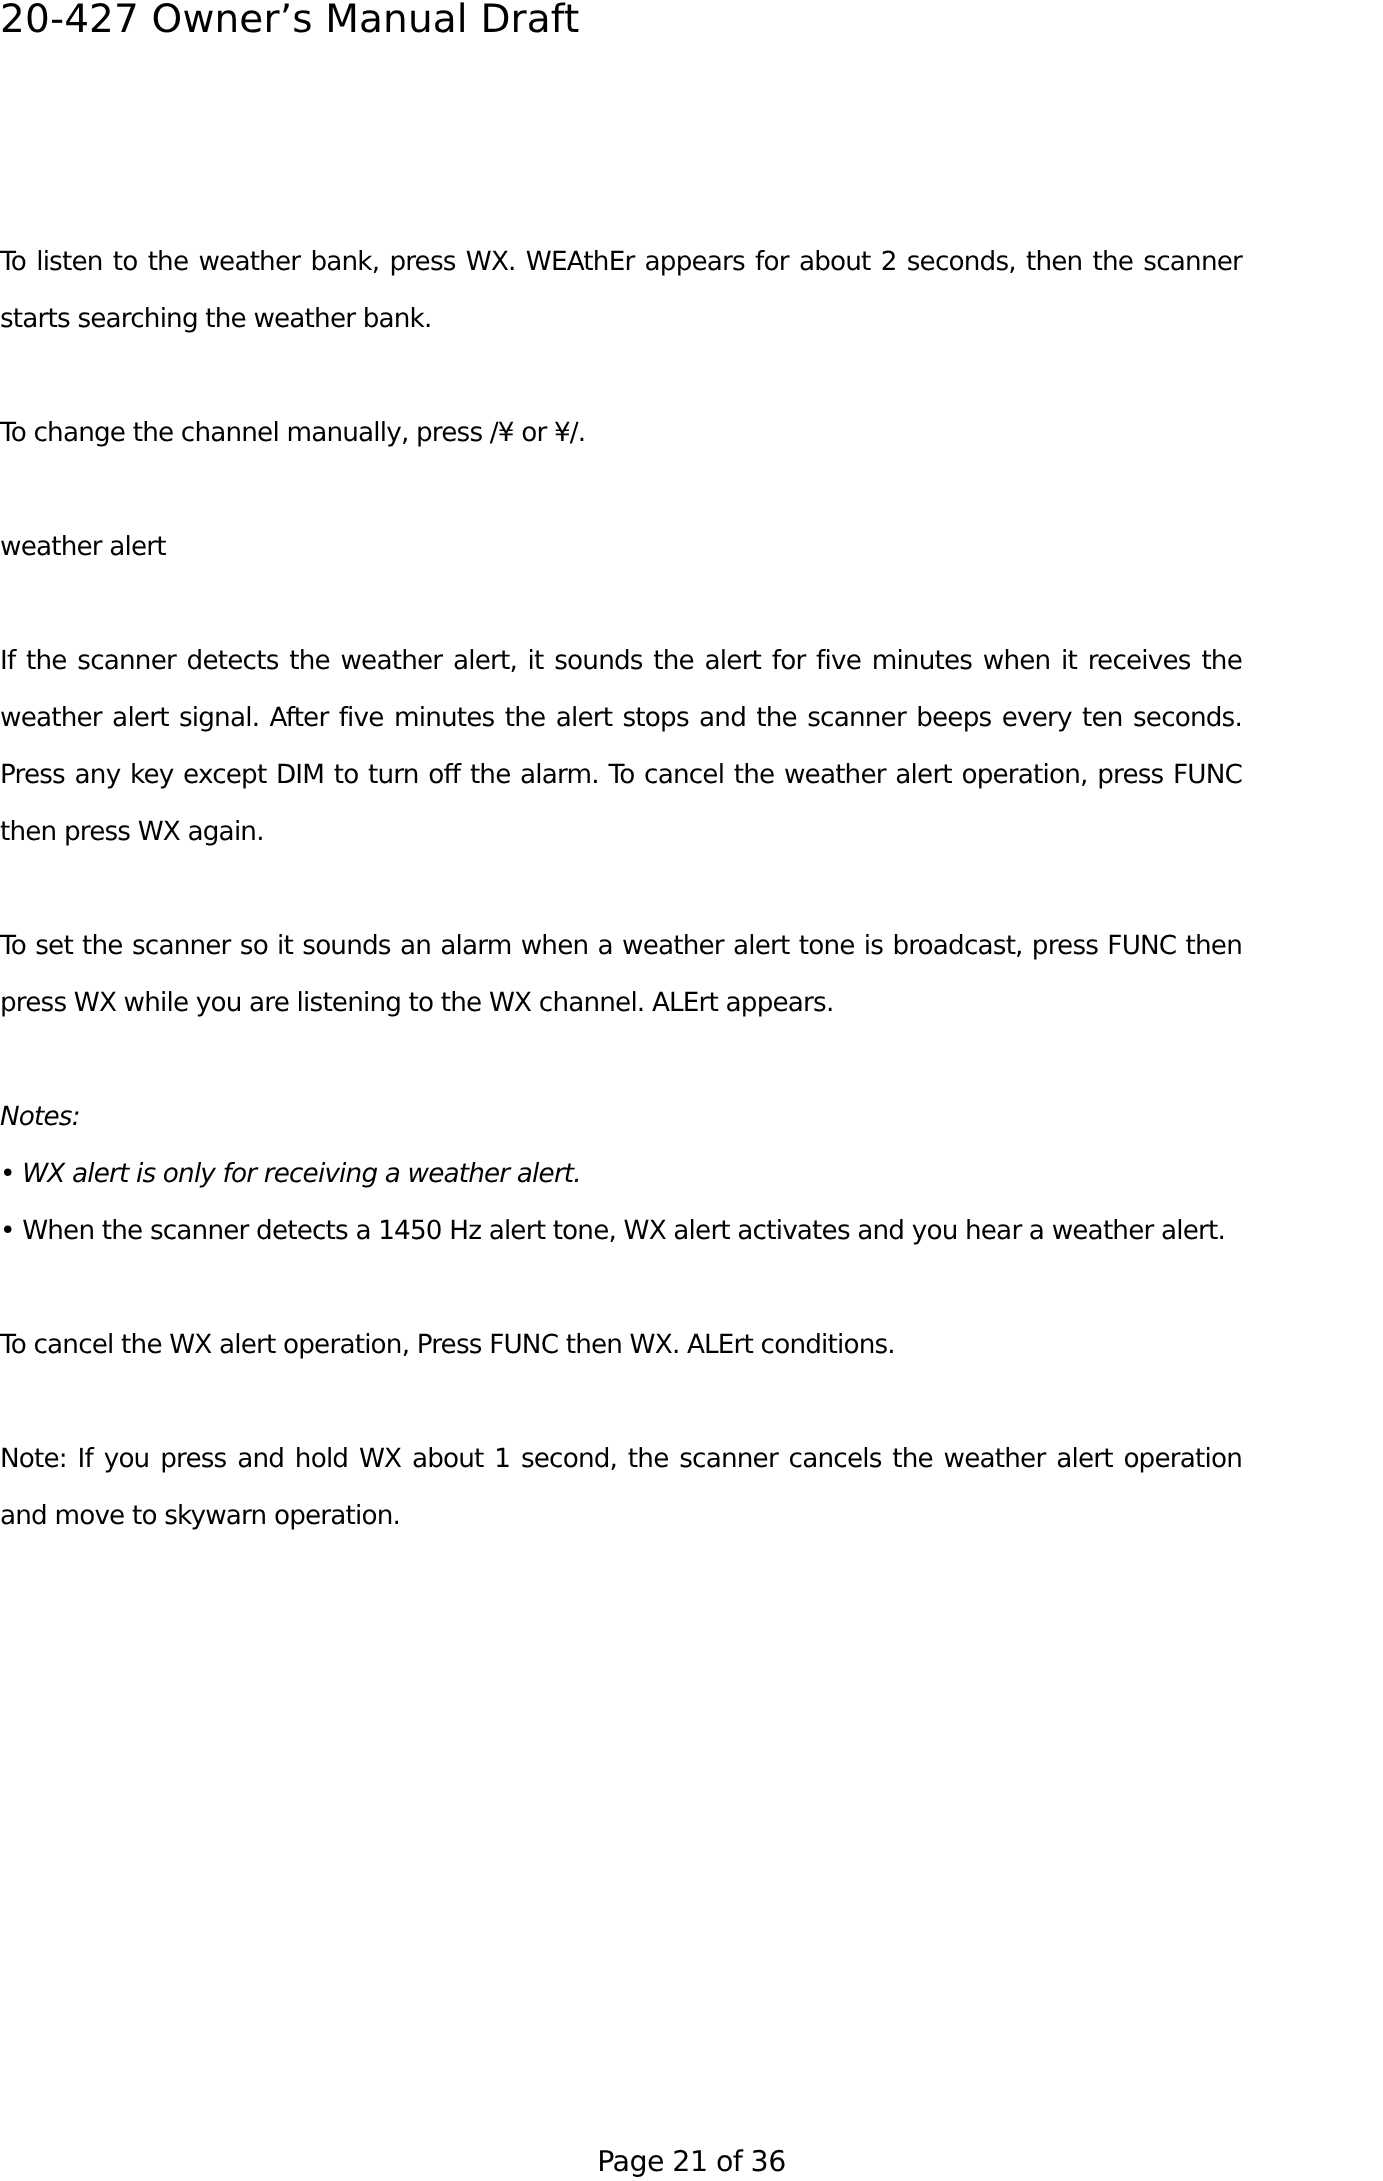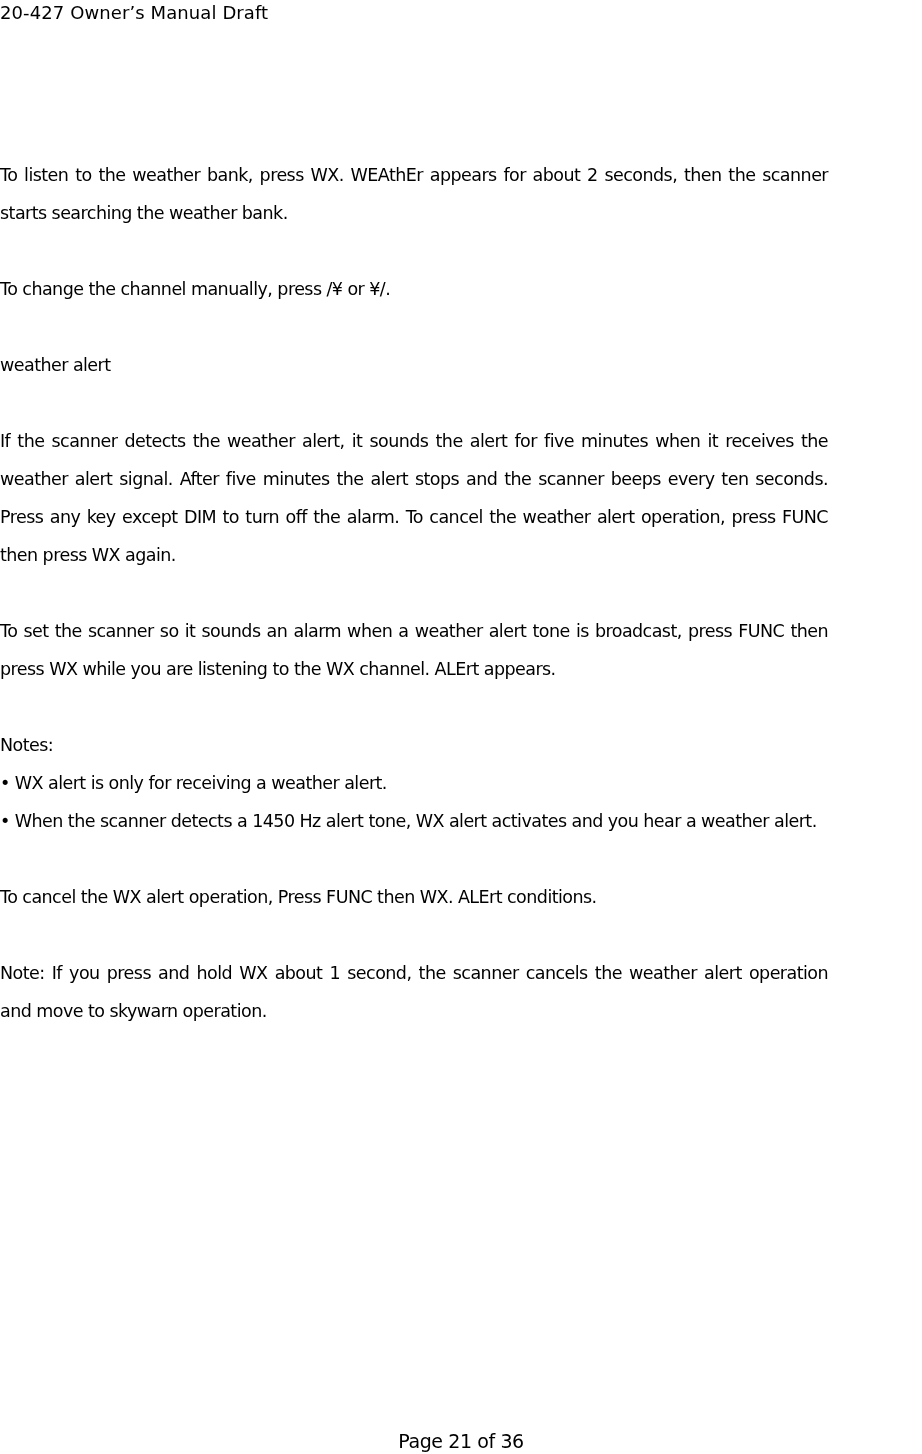"20-427 Owner’s Manual Draft" .header { font-size: 18px -> 26px }
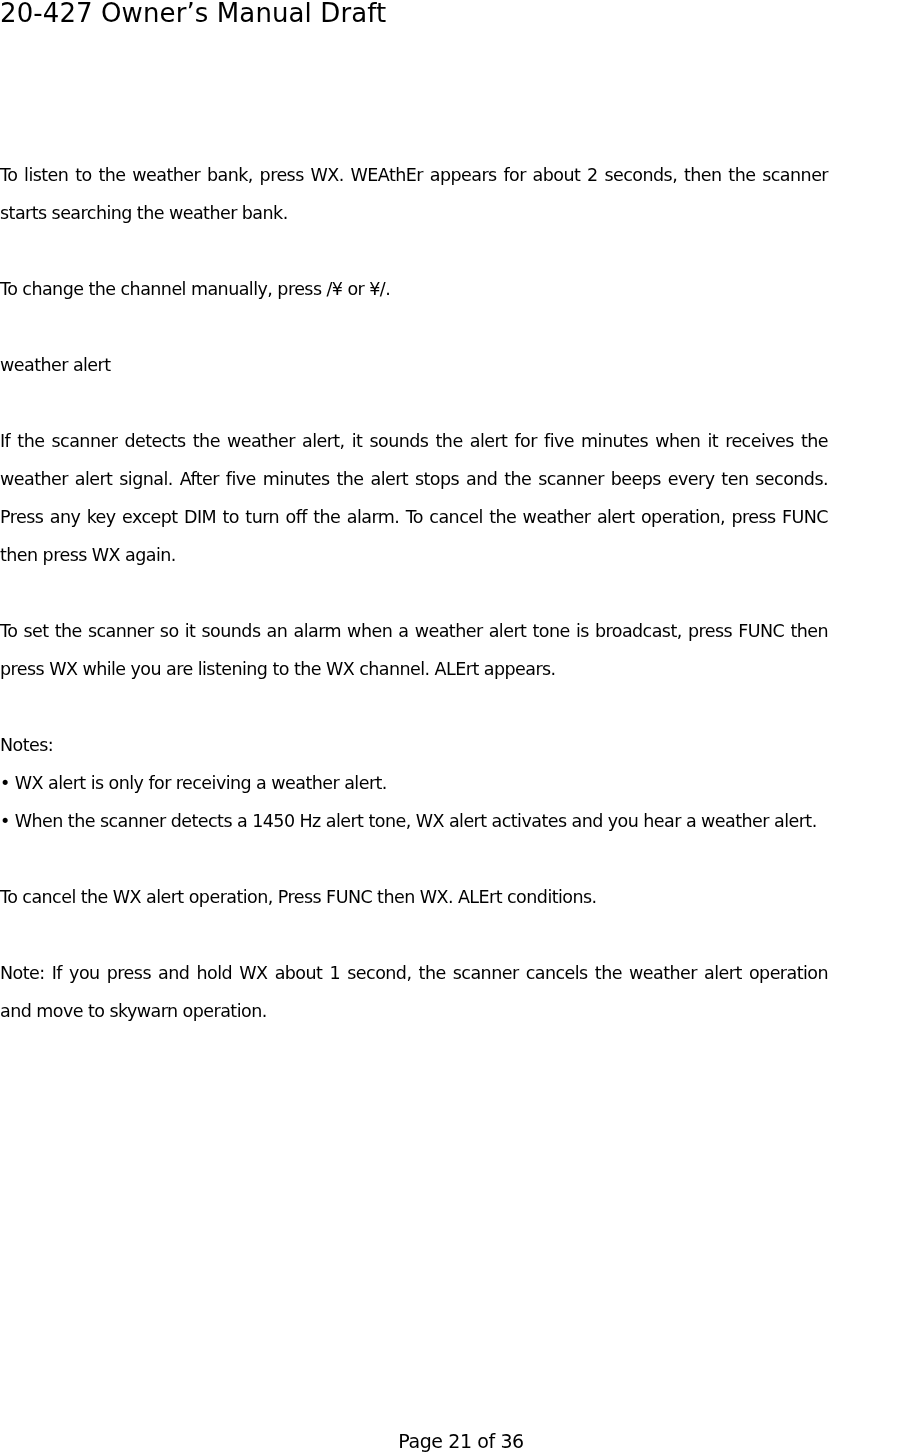"Notes:" .content p.tight { font-style: none -> italic }
